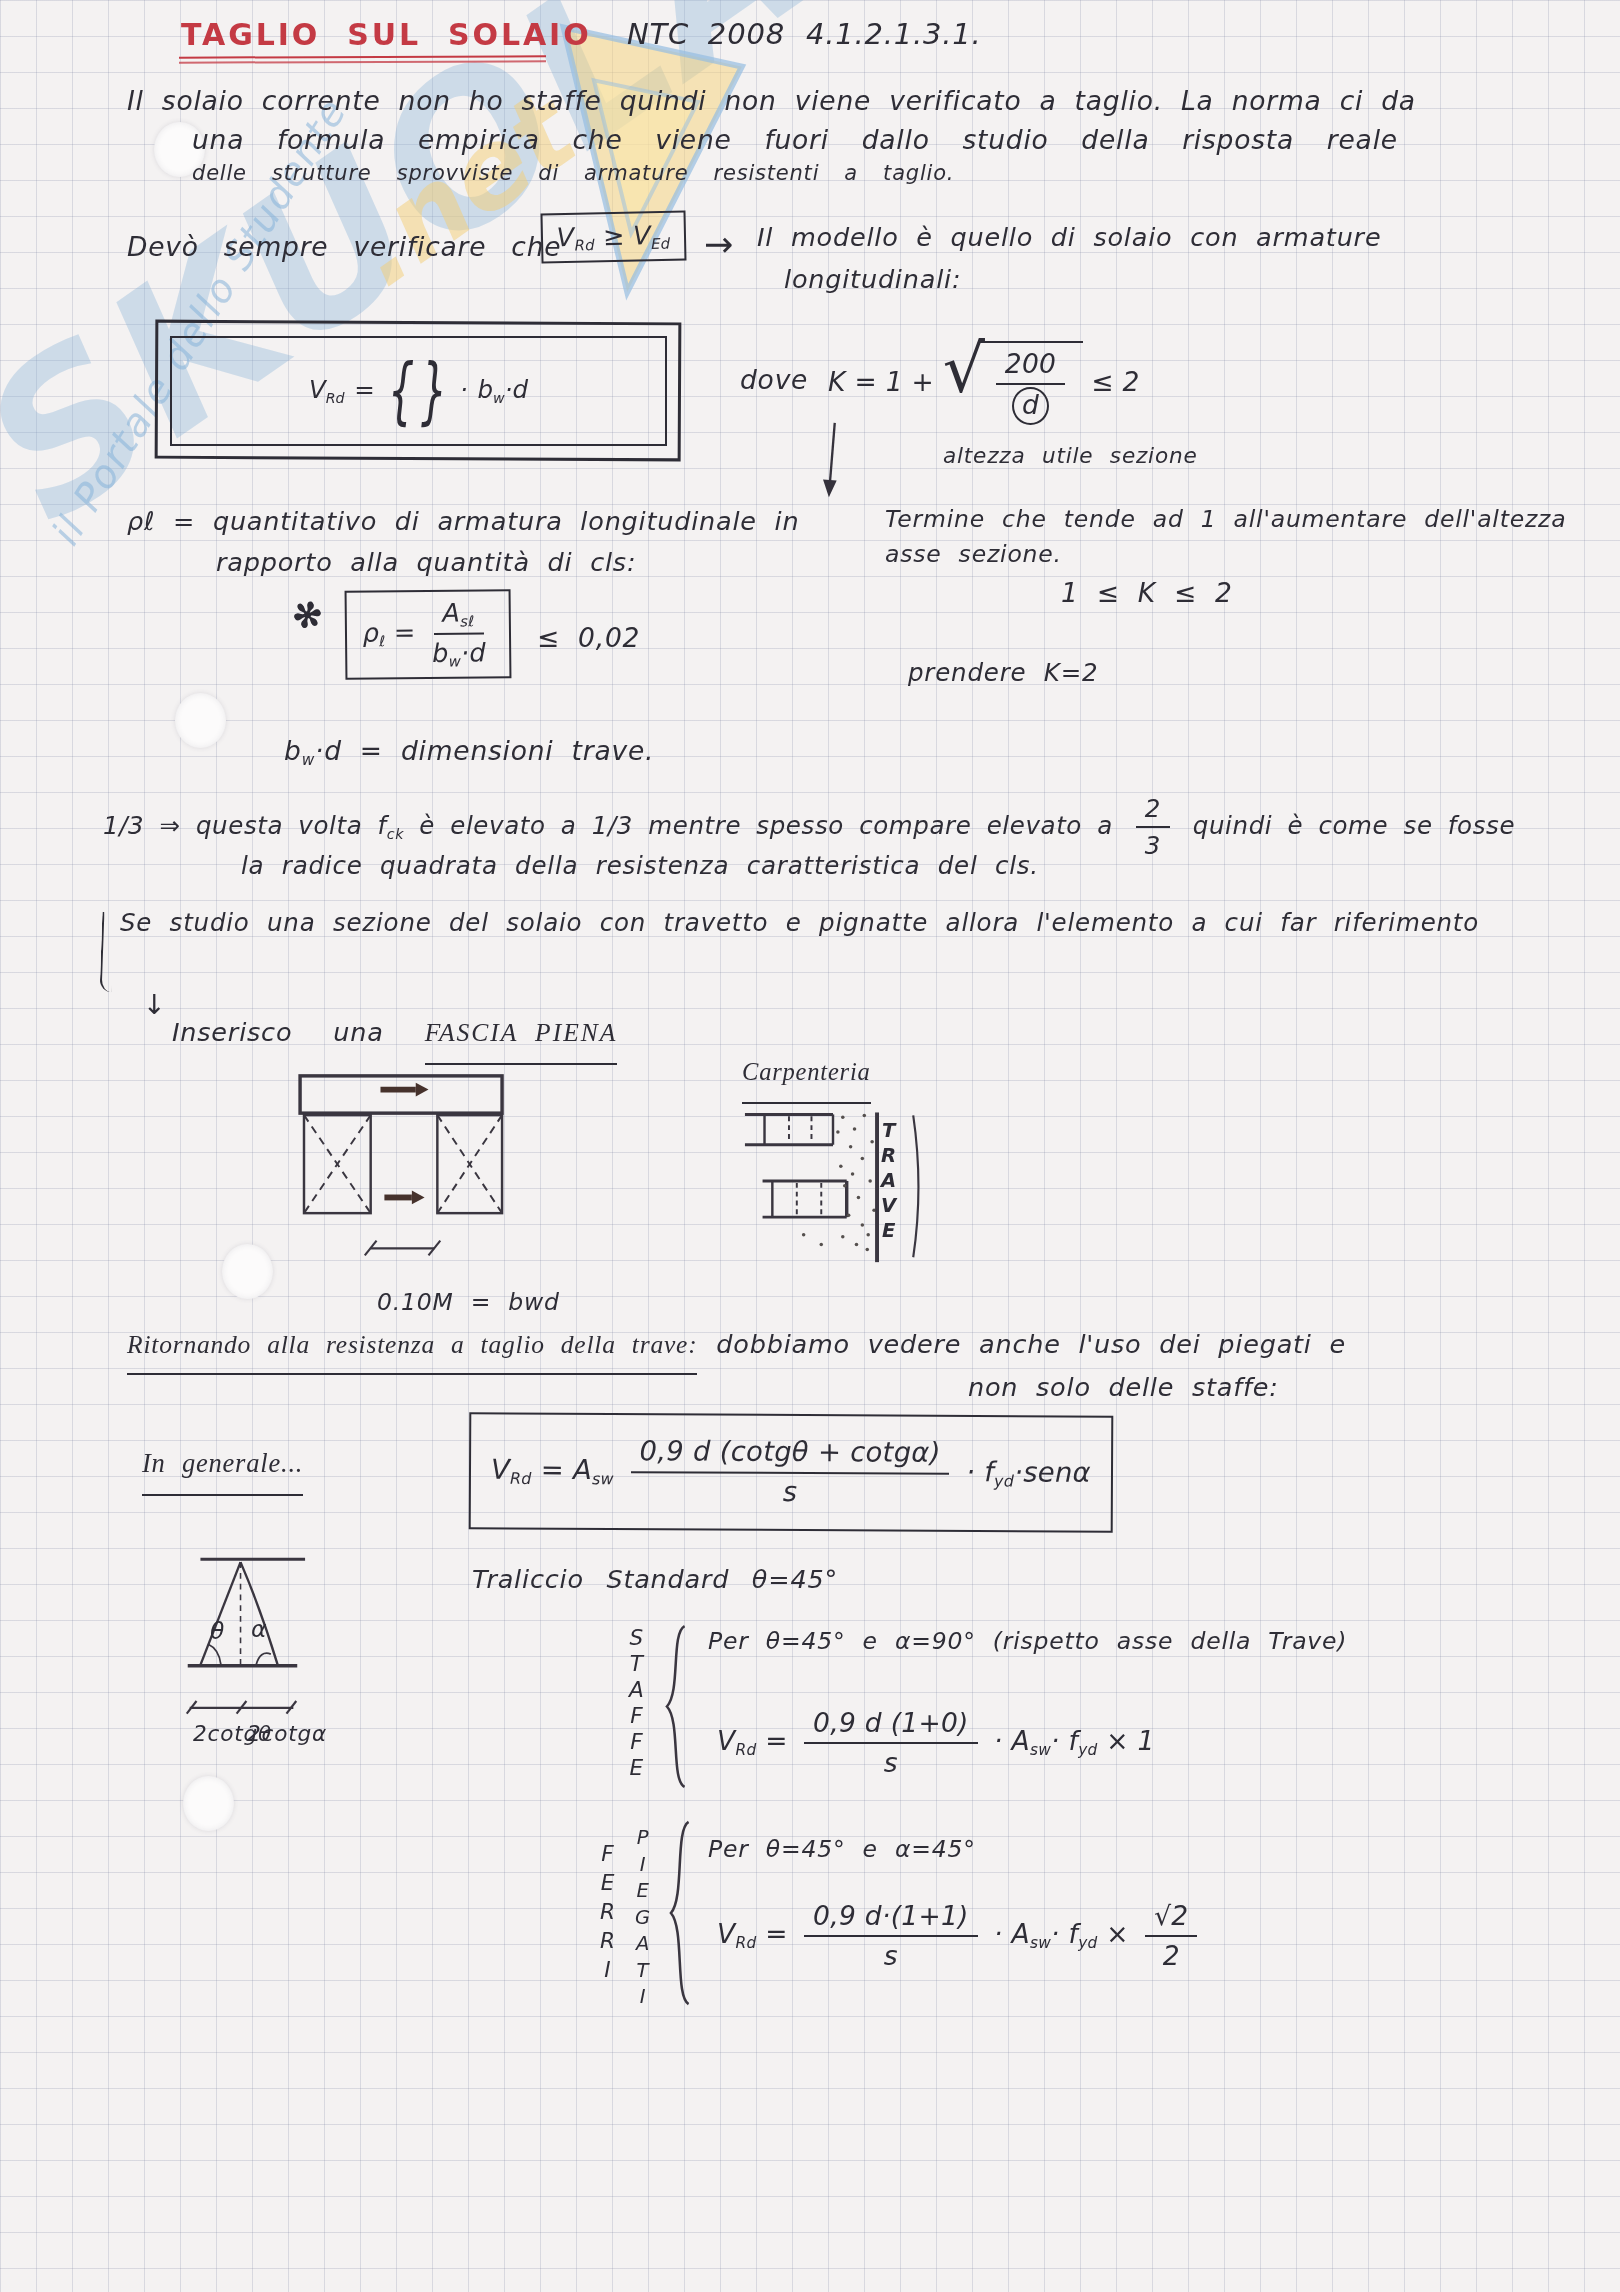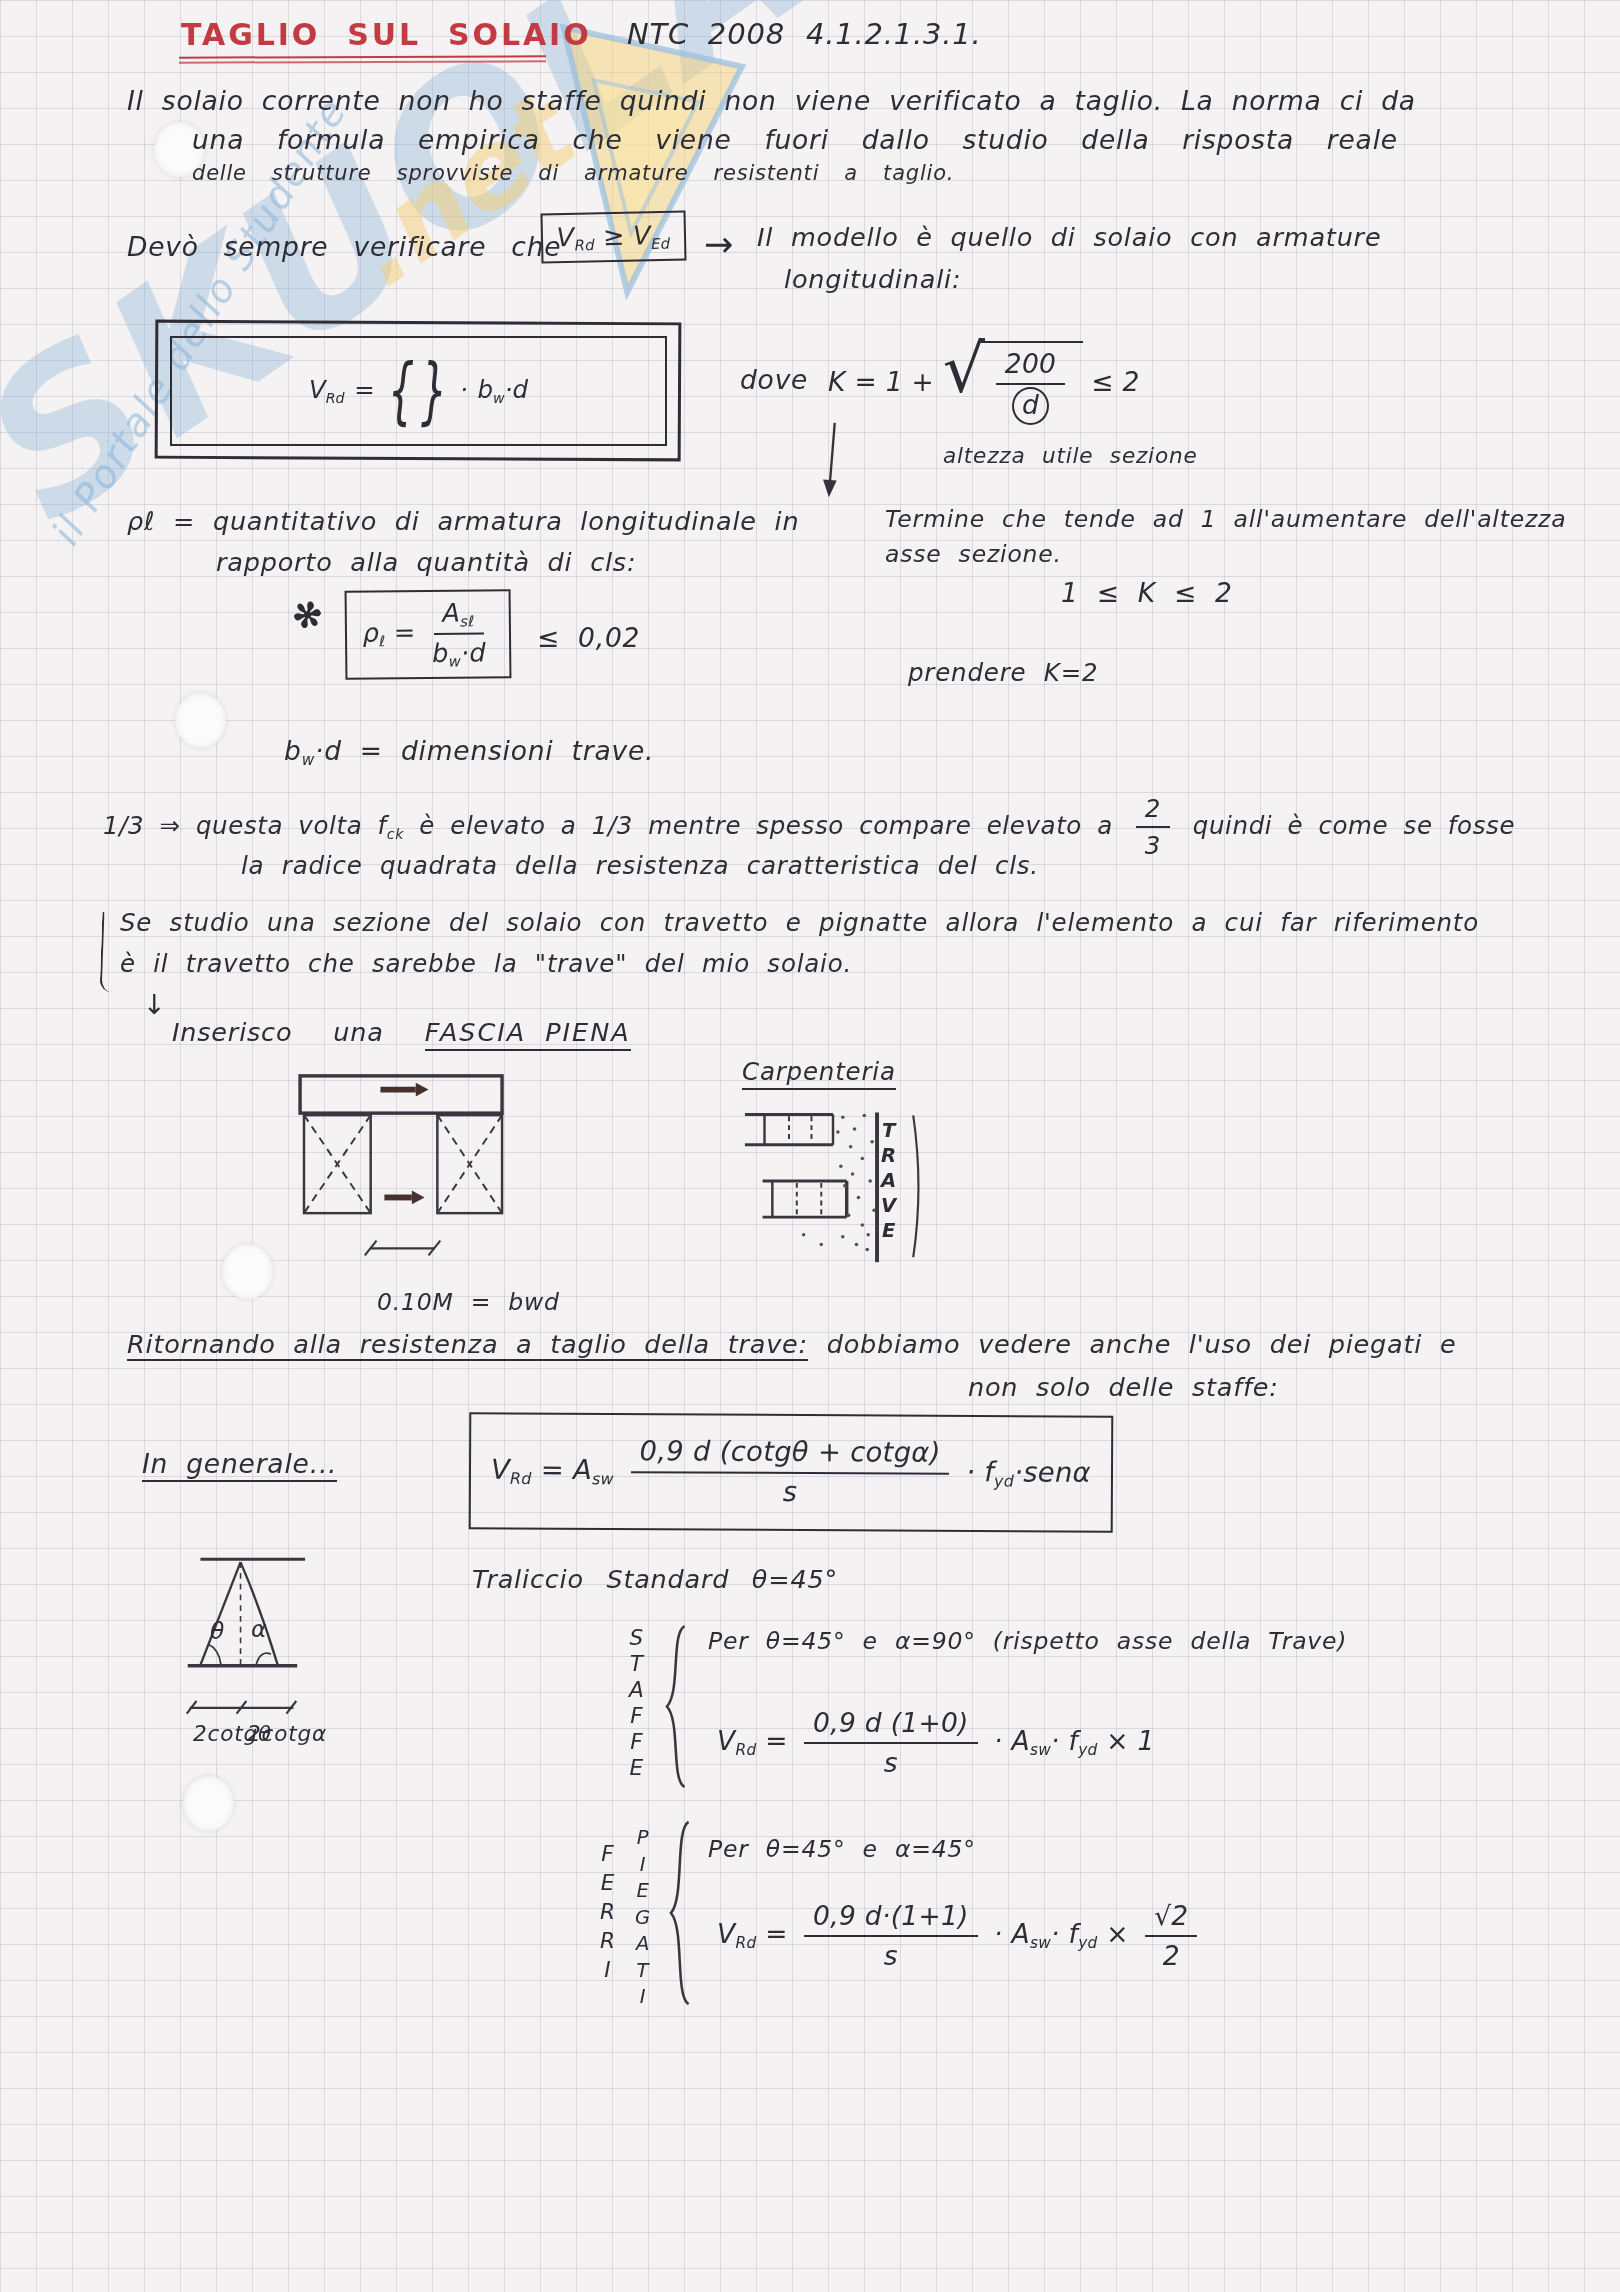"è il travetto che sarebbe" div.t { html: <div>è il travetto che sarebbe la "trave" del mio solaio.</div> -> none }
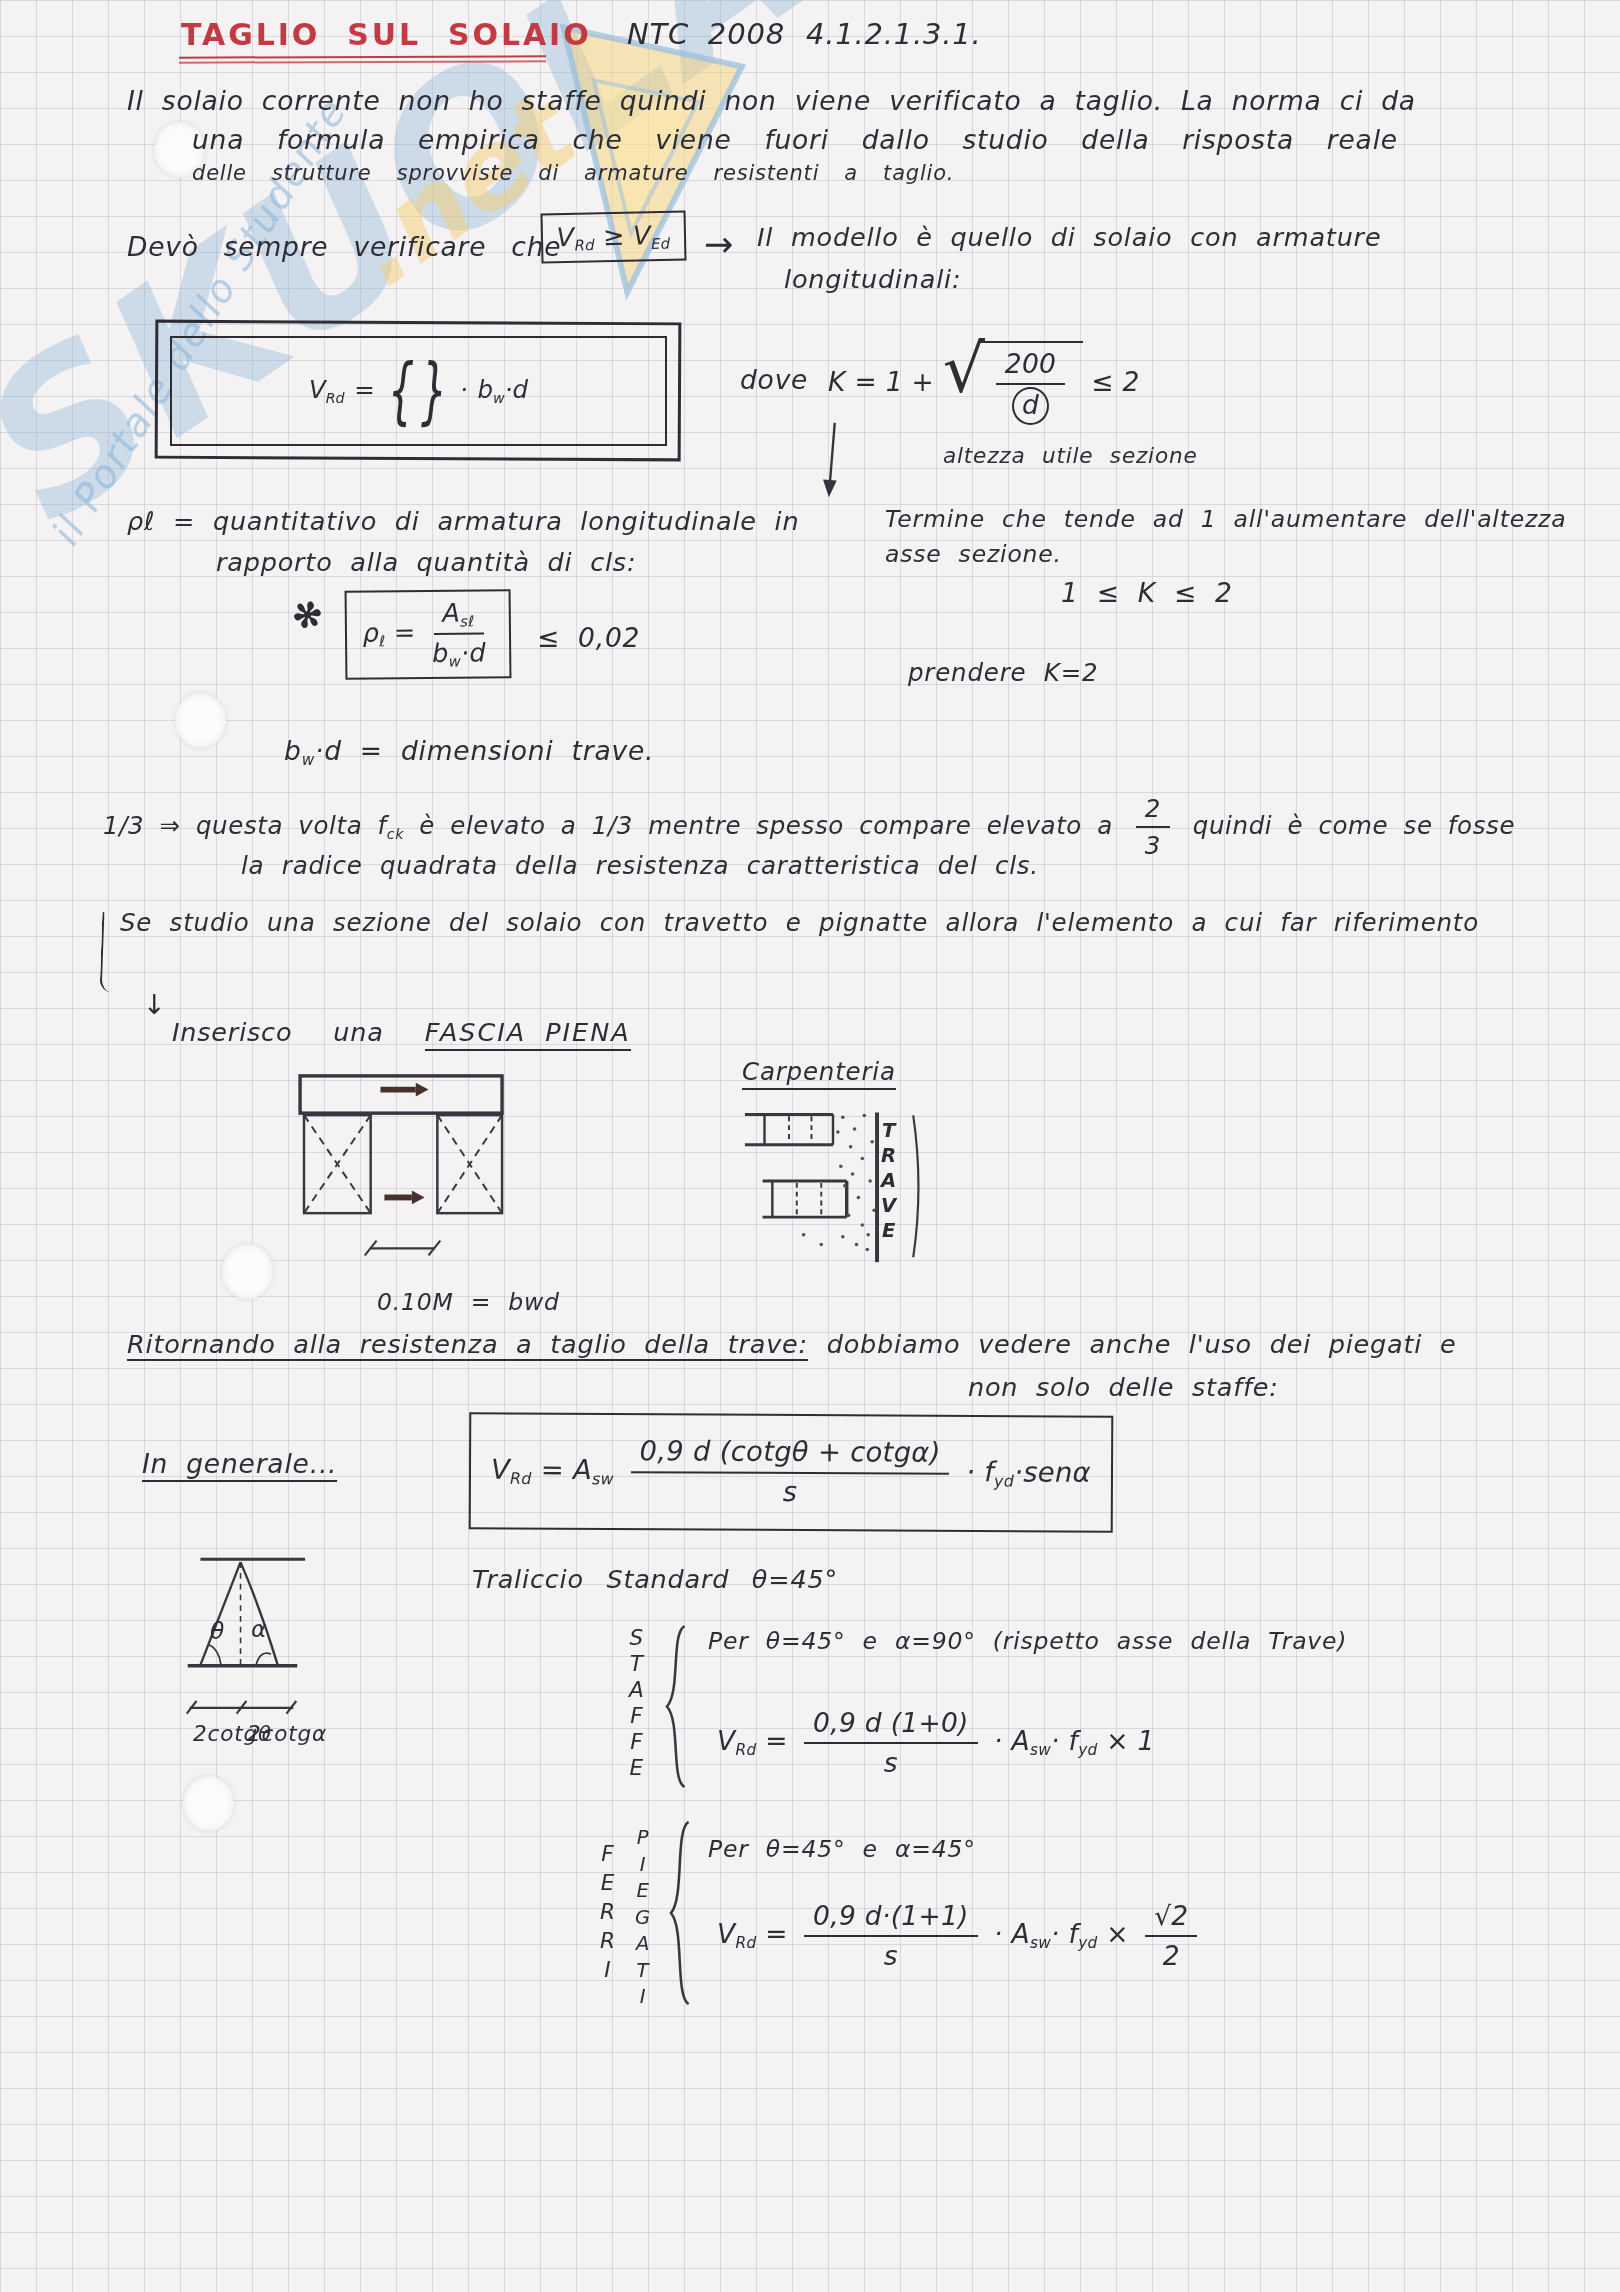"FASCIA PIENA" .u { font-family: none -> Liberation Serif, serif; padding-bottom: 0 -> 14px }
